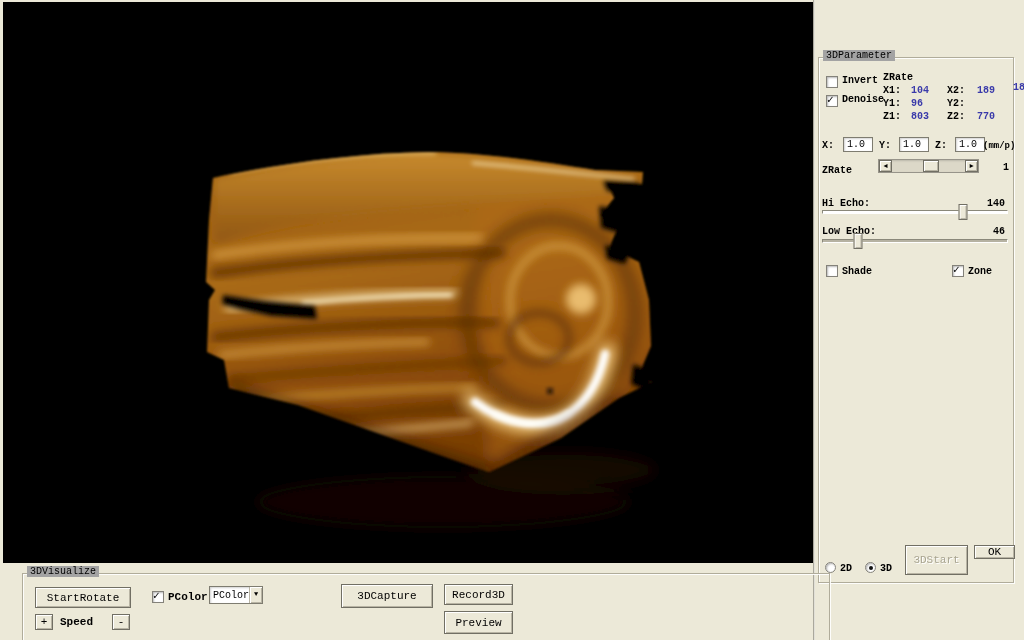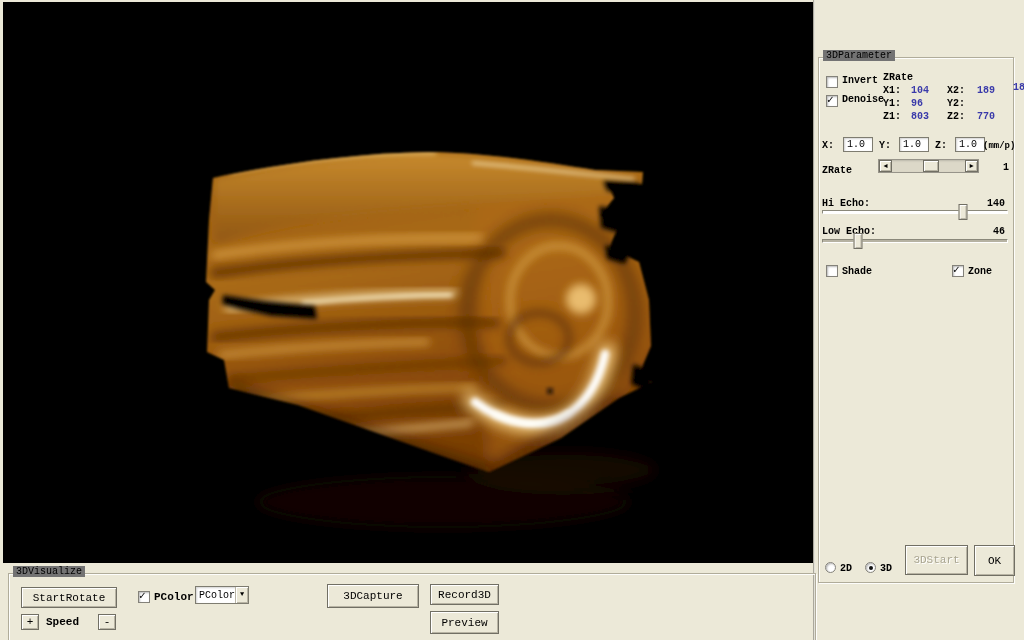"3DParameter" .gb-label { background: #737373 -> #a3a3a3 }
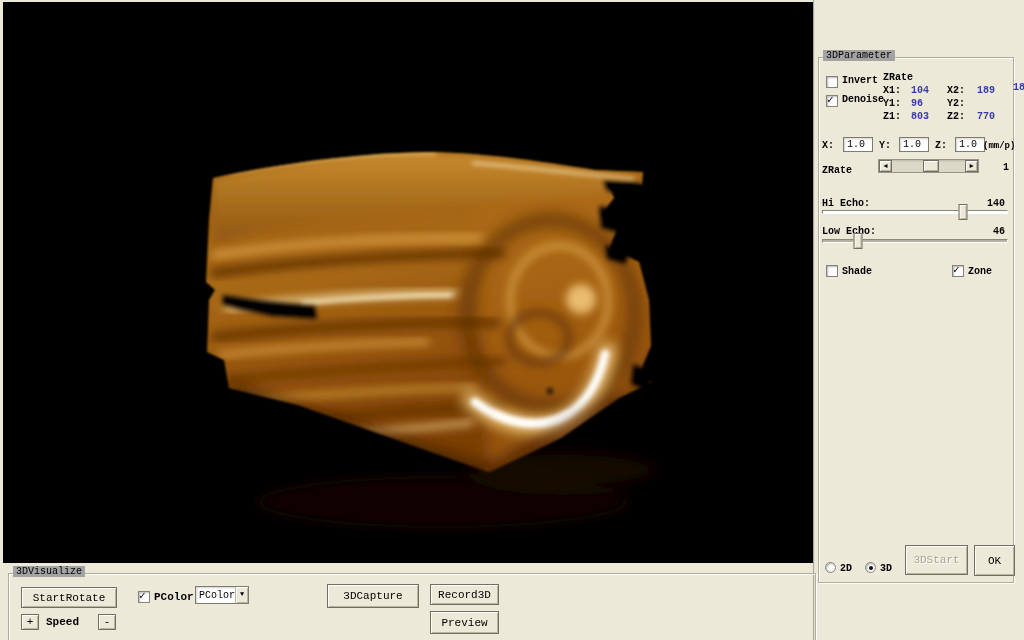"OK" div.btn { height: 31px -> 14px }
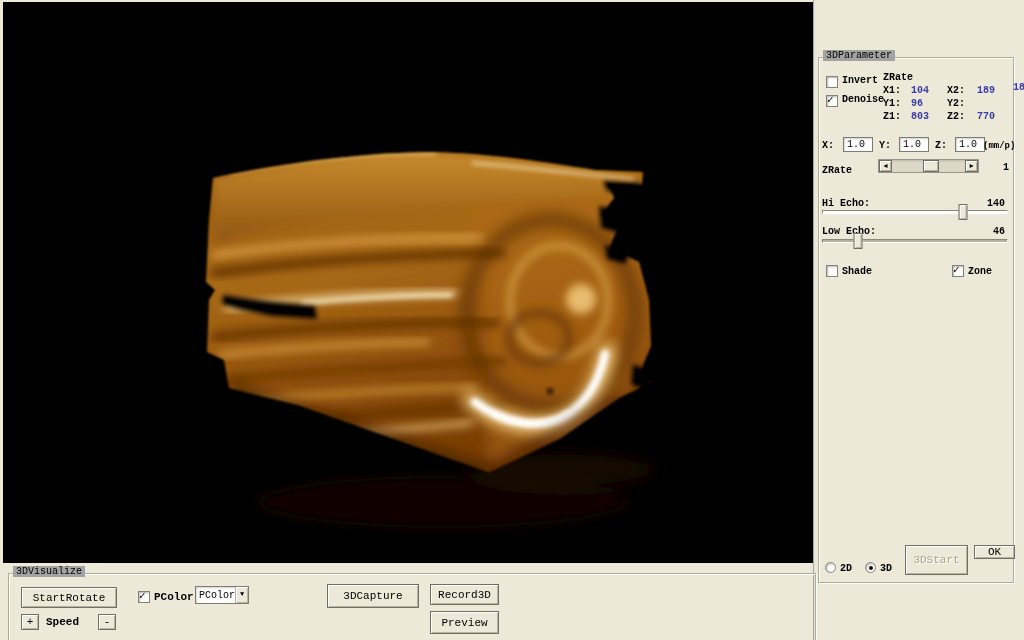"3DVisualize" div.gb { left: 8px -> 22px }
